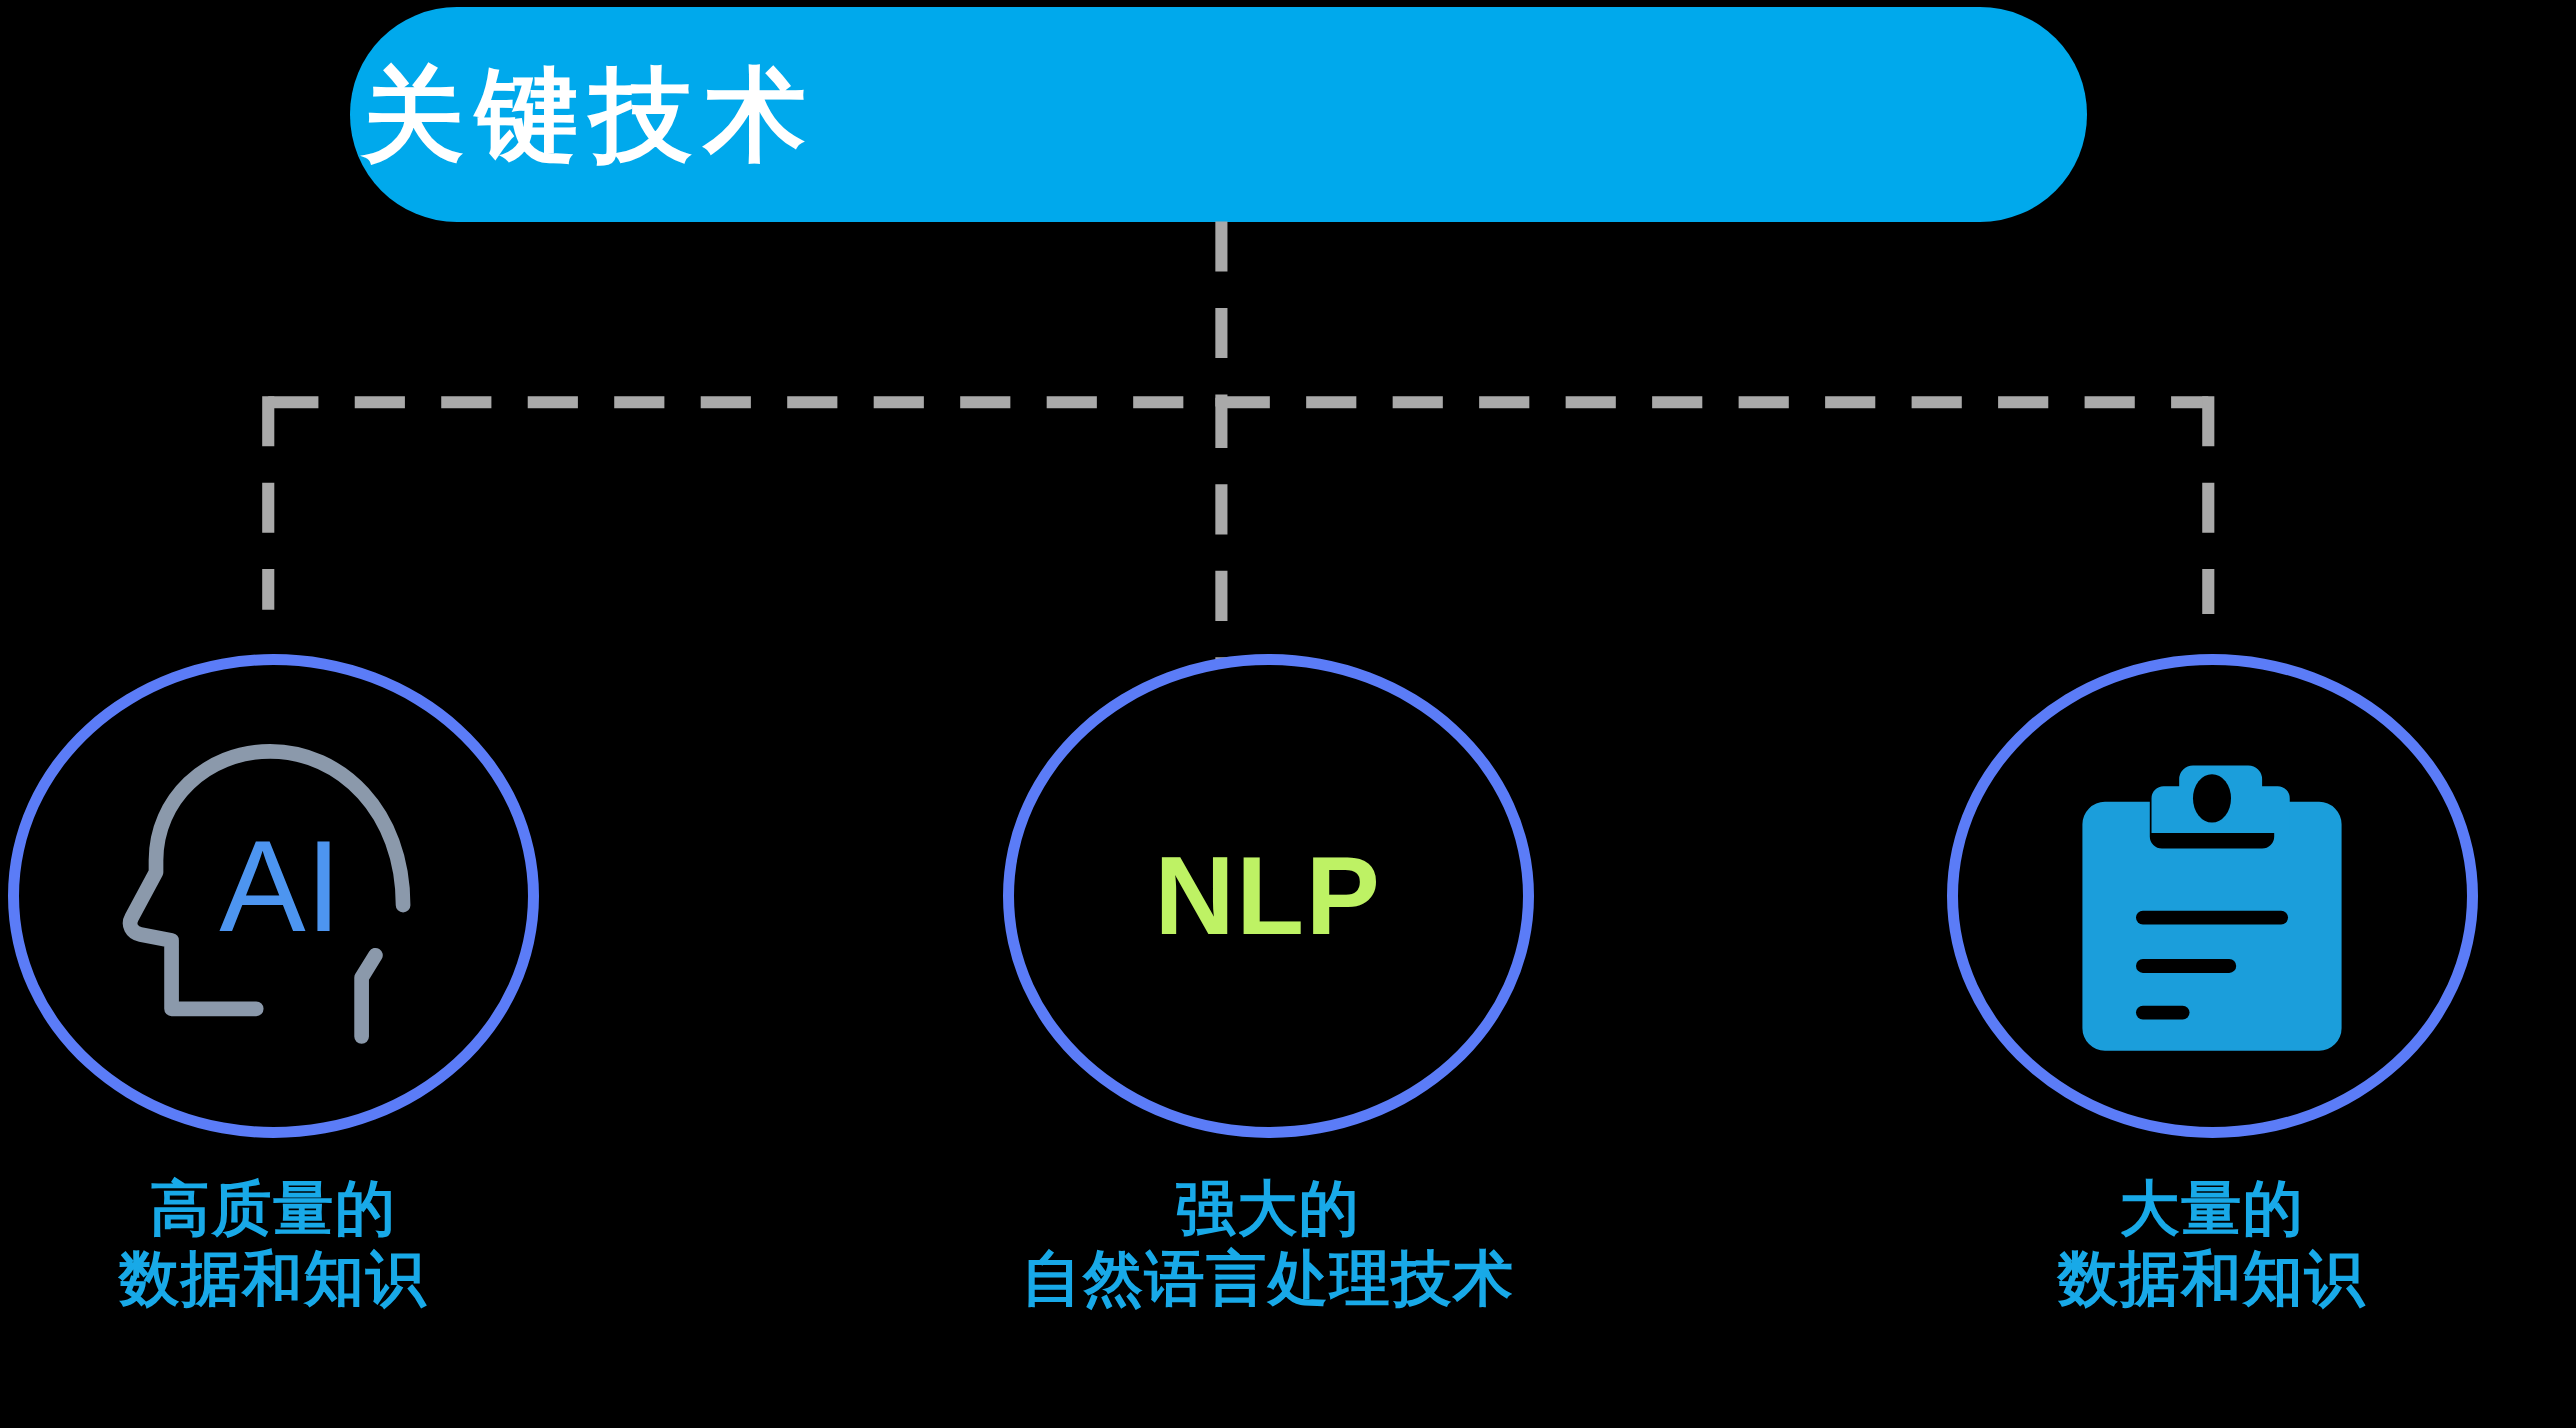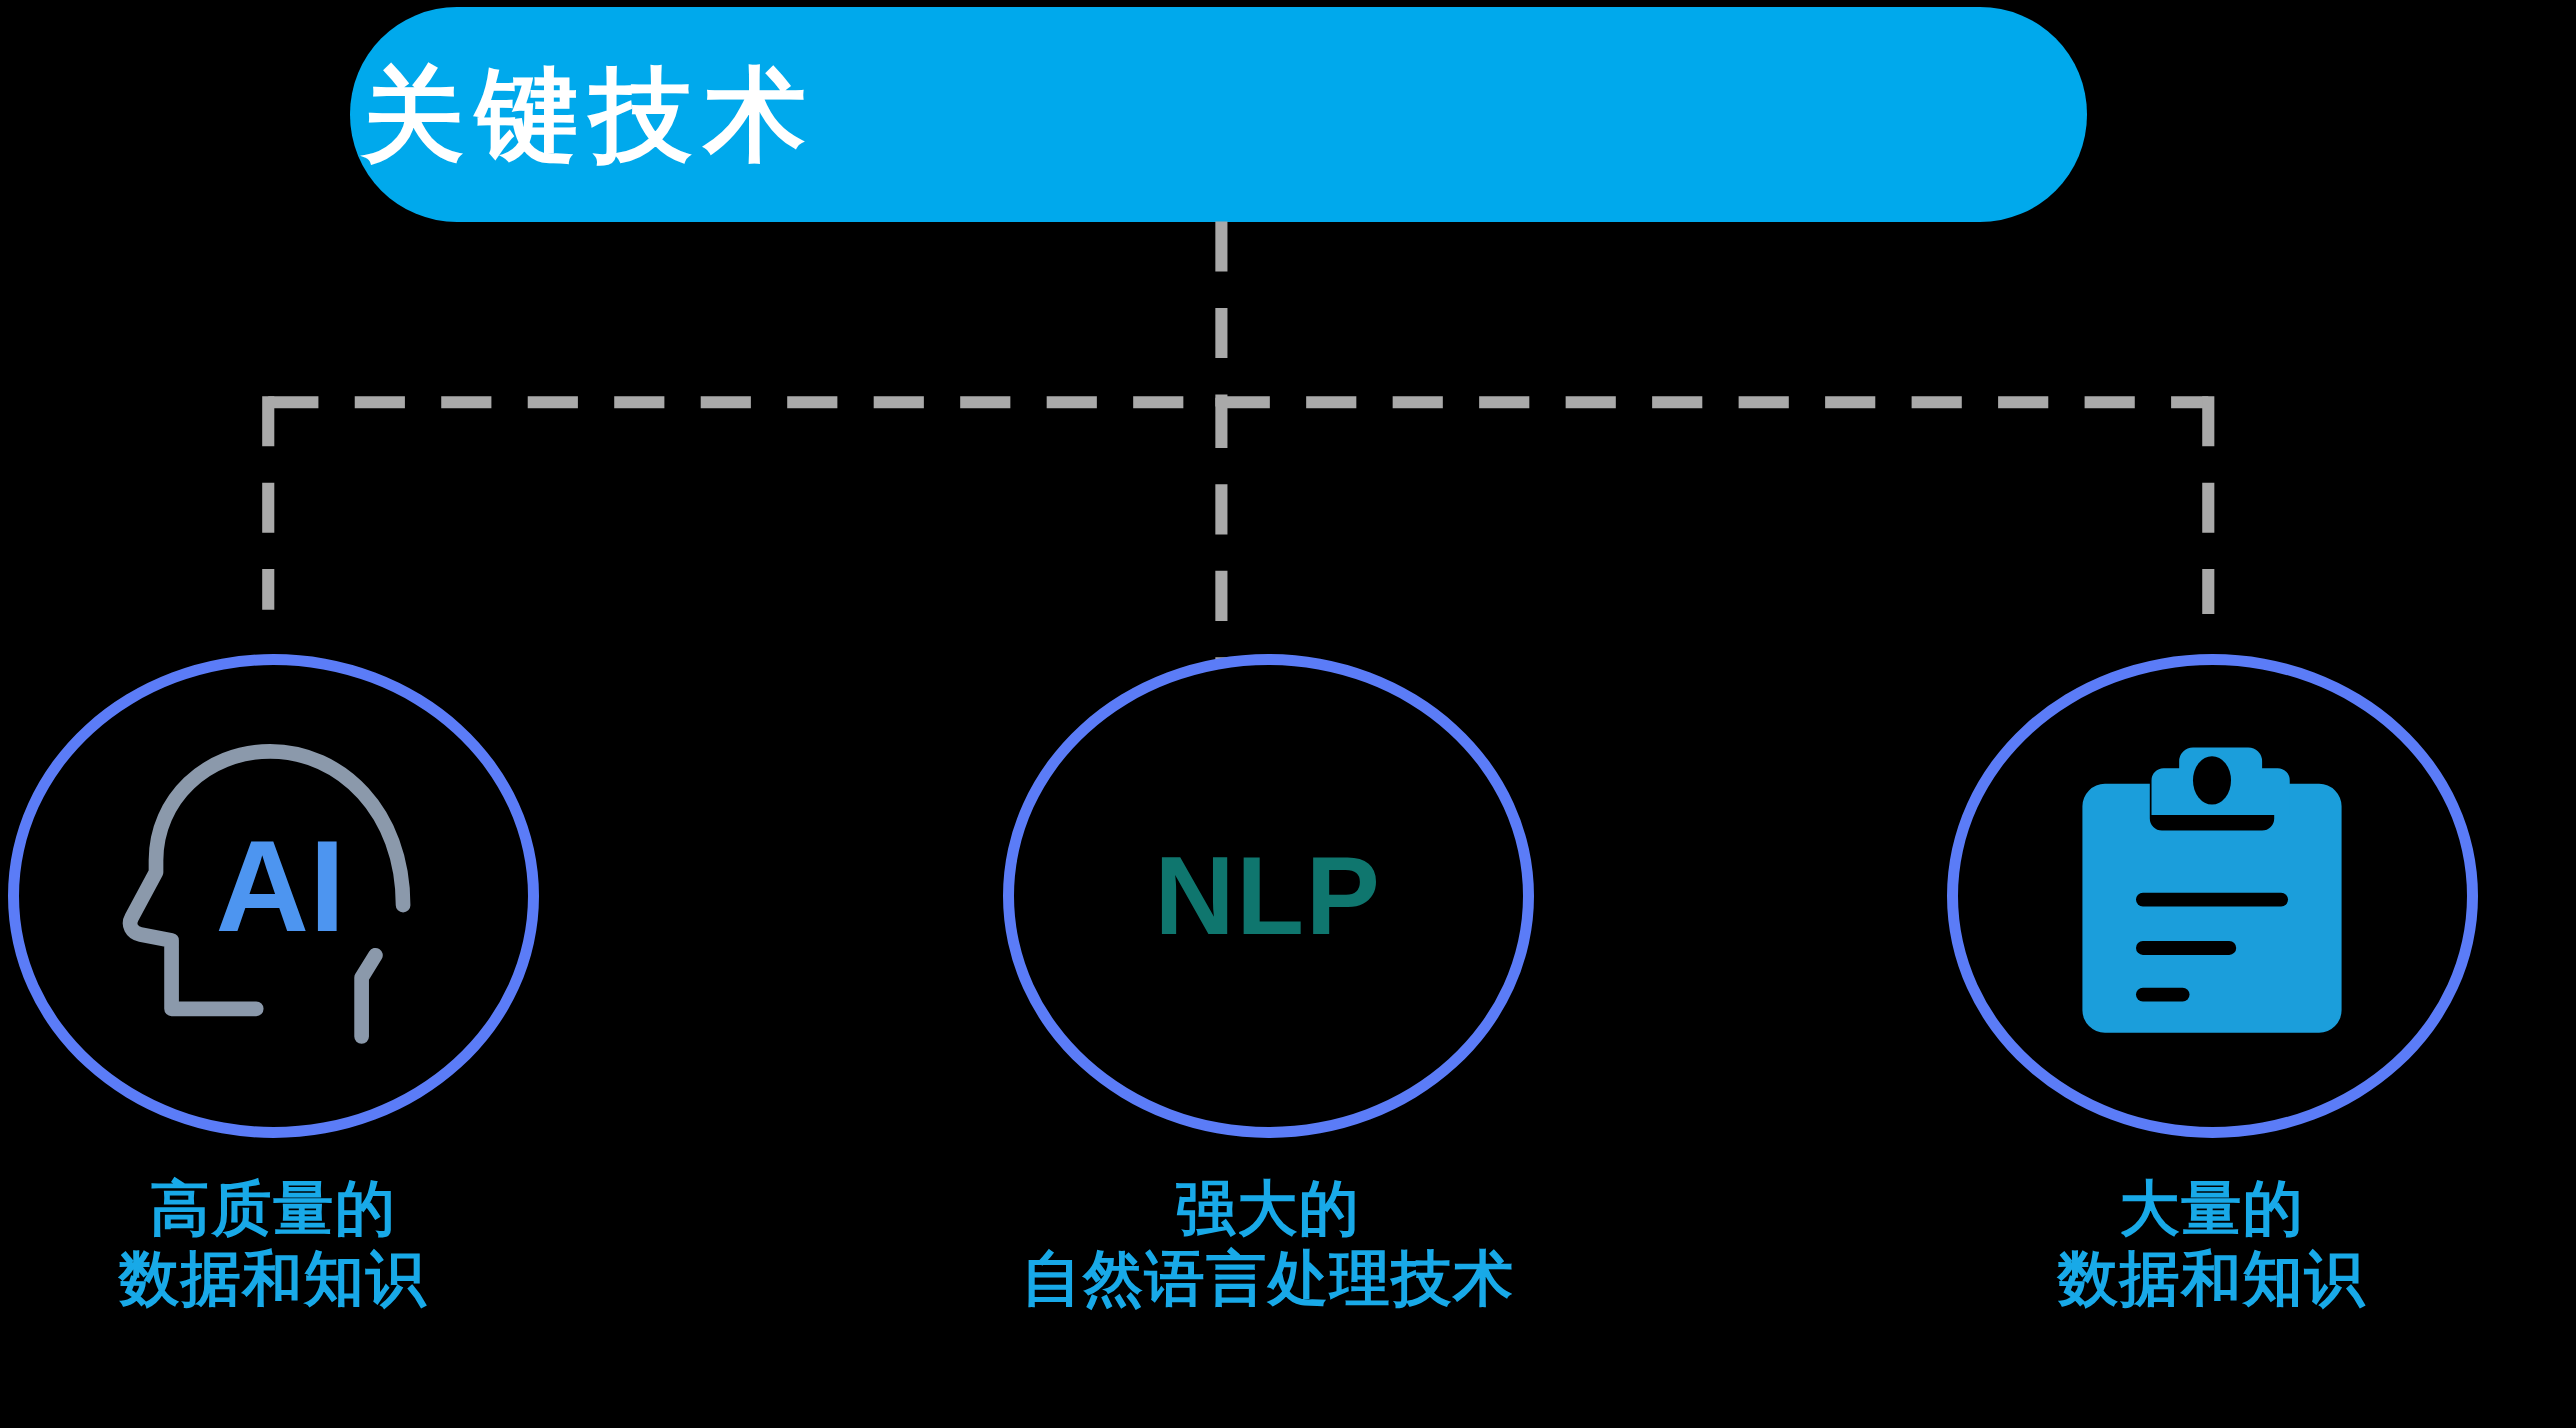"AI" .icon-wrap { align-items: flex-start -> flex-end; font-weight: bold -> none }
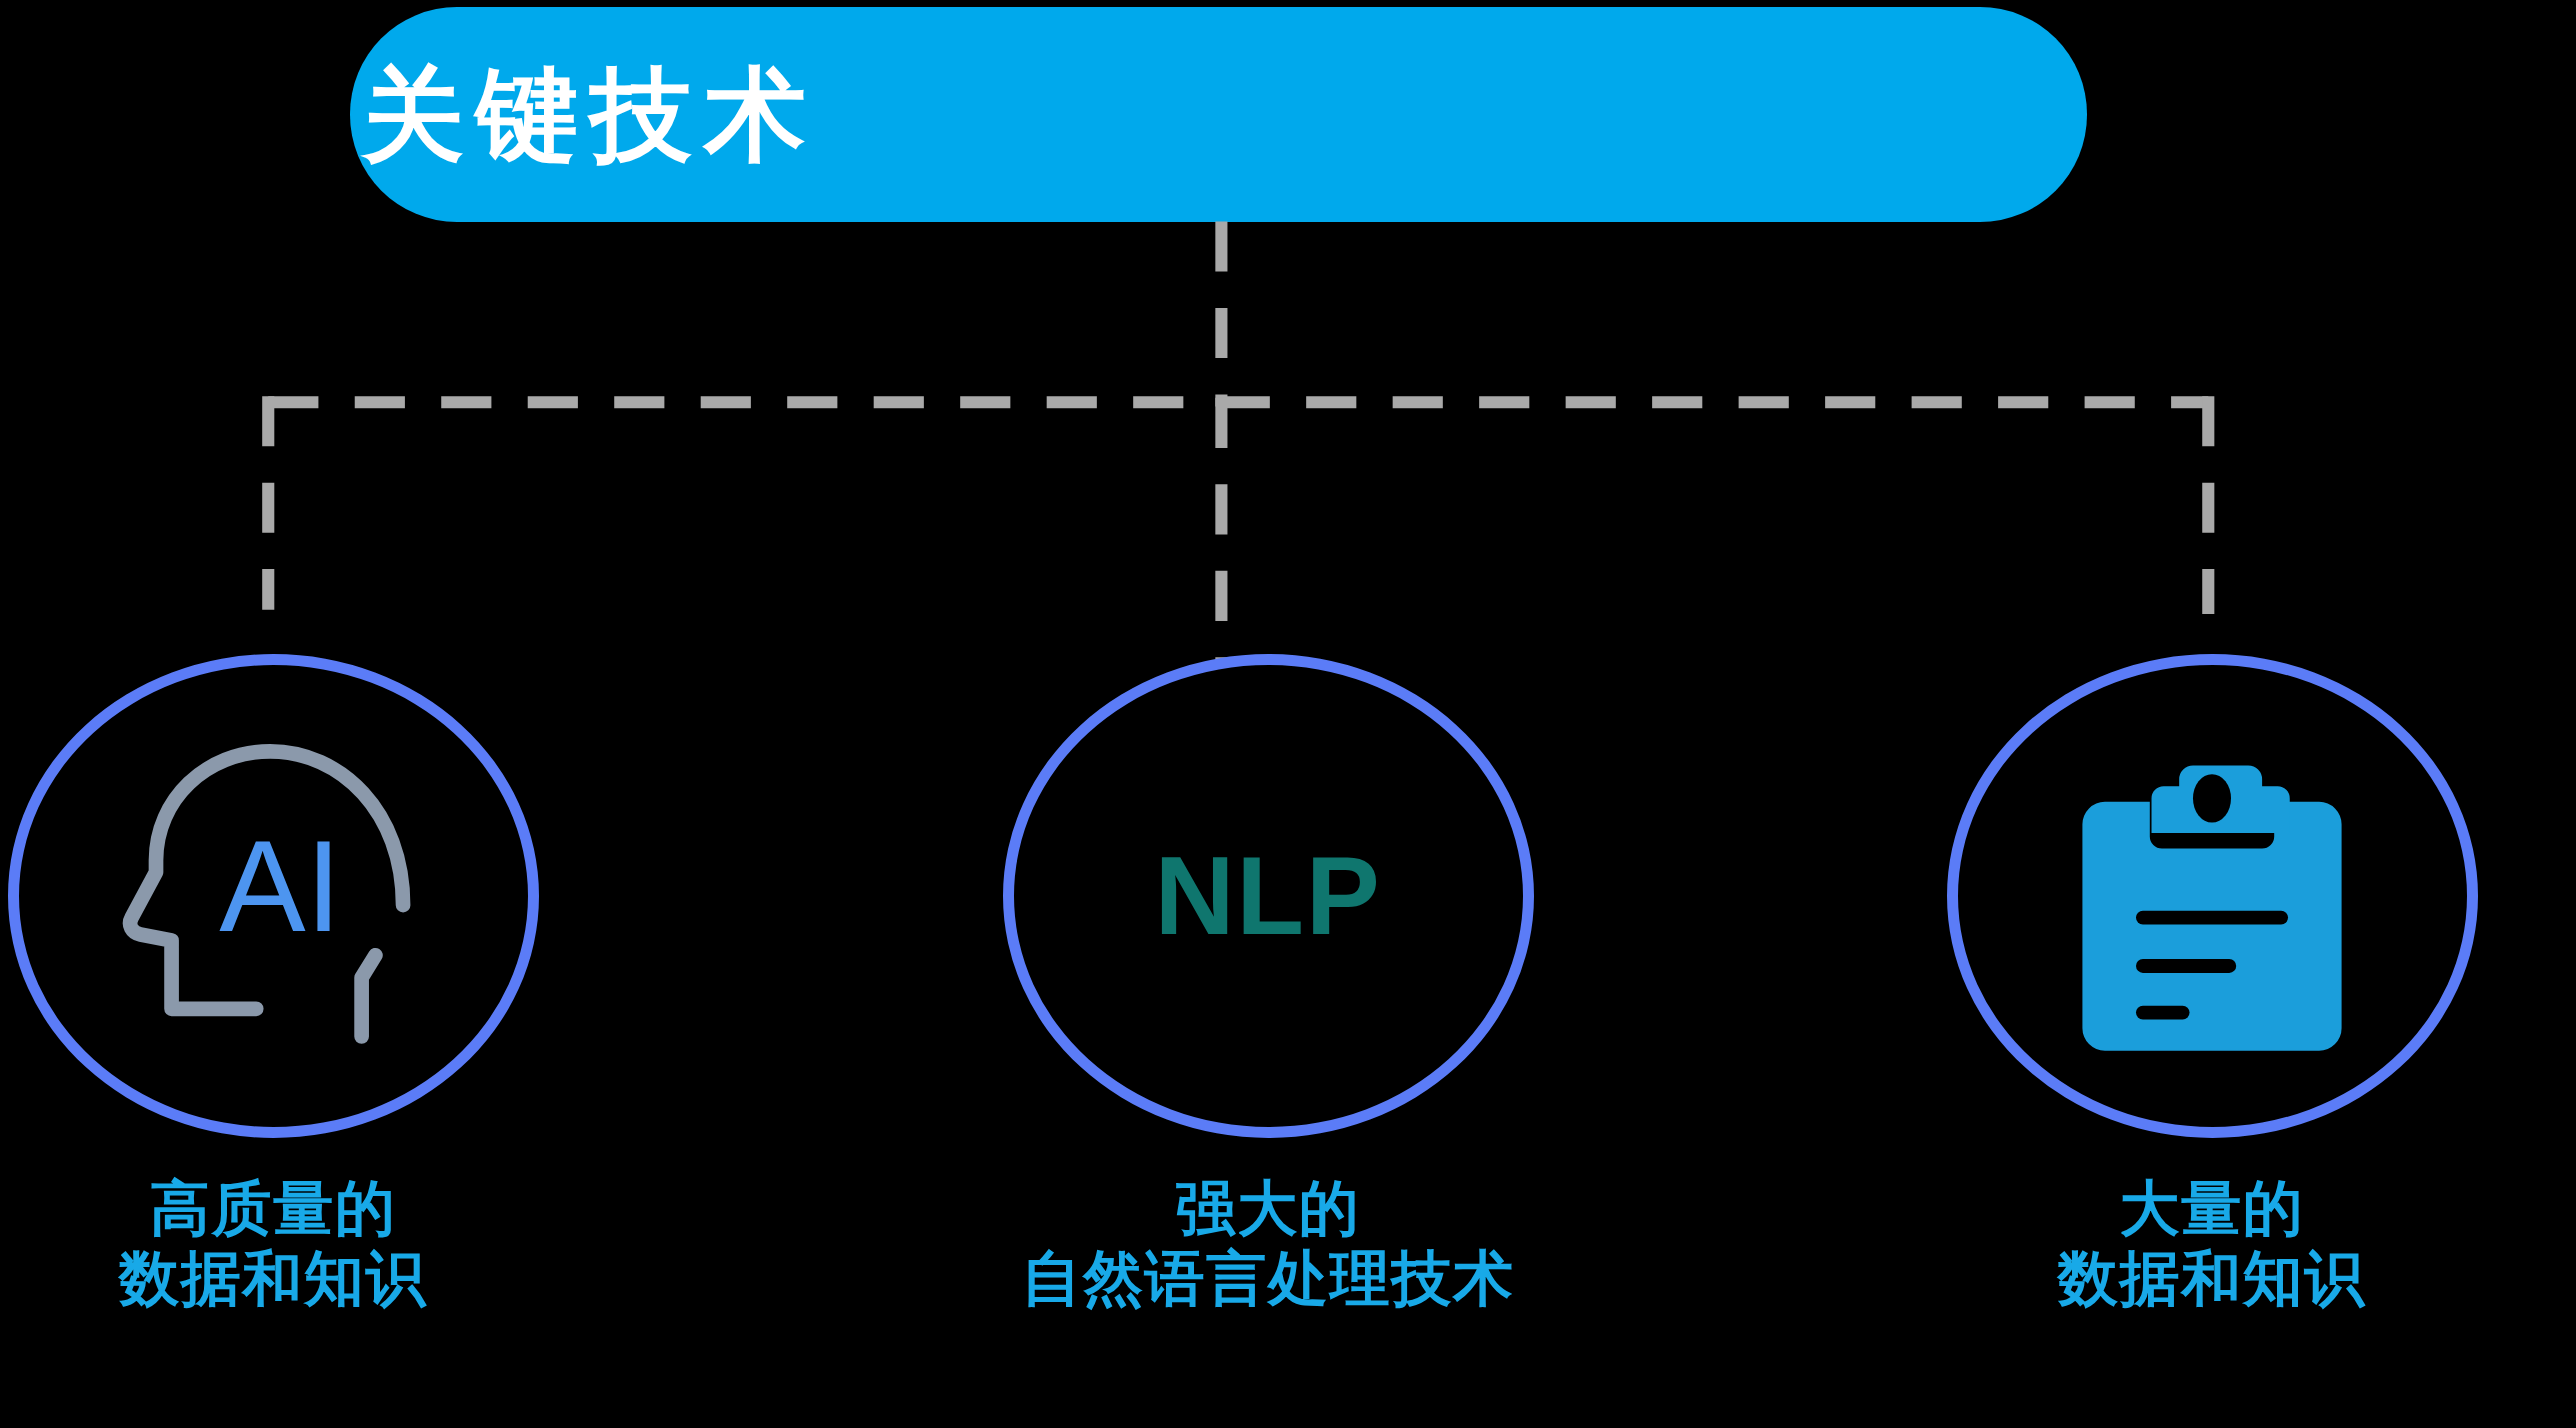"NLP" .circle-label { color: #0f766e -> #bef264 }
